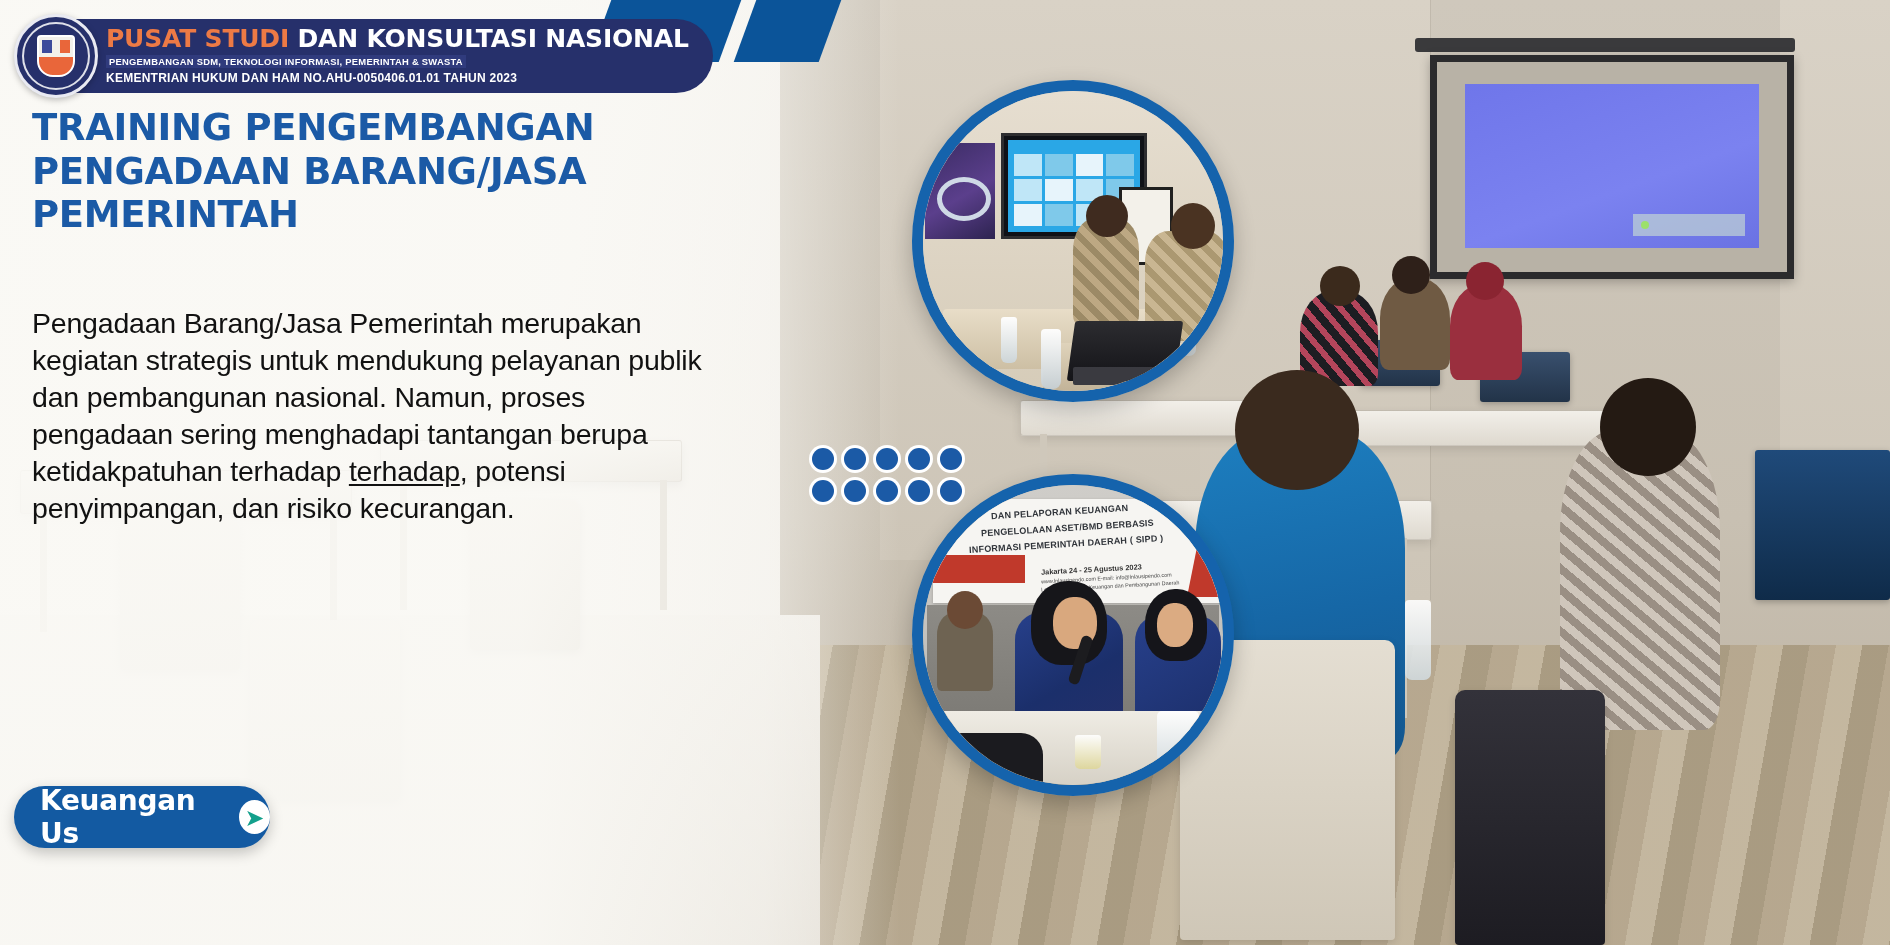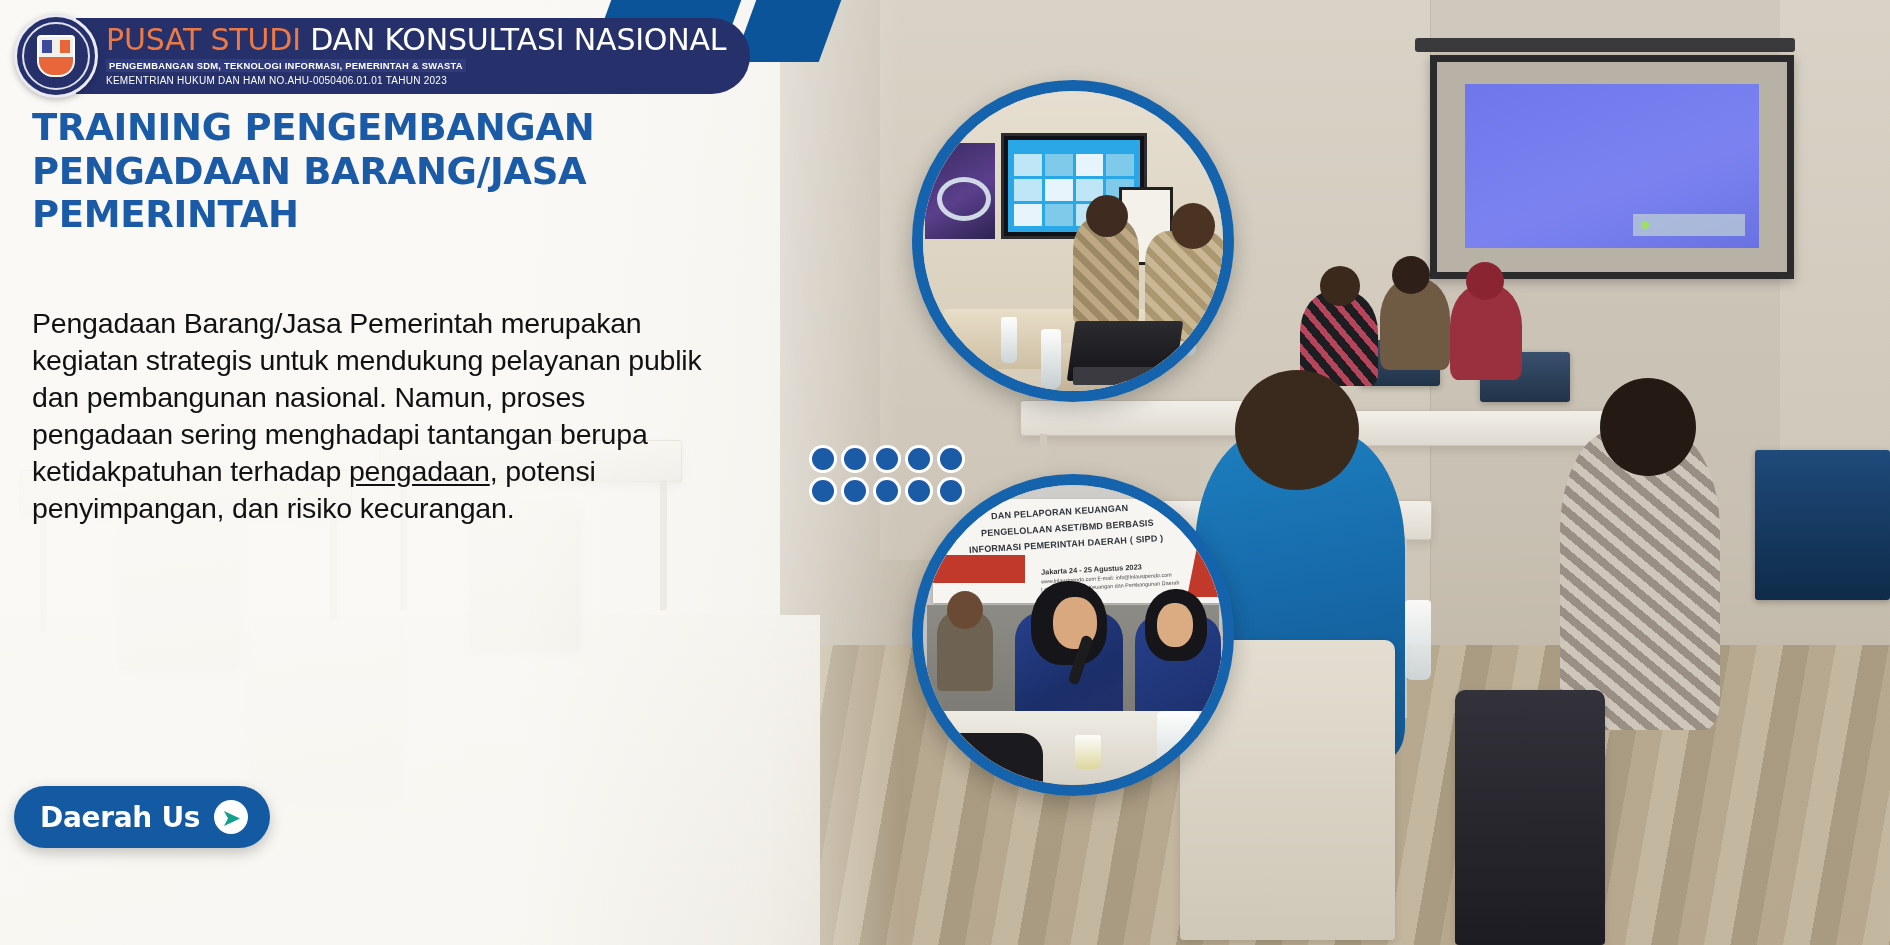"PUSAT STUDI DAN KONSULTASI NASIONAL" .lt-1 { font-size: 30px -> 25px; font-weight: 400 -> 700 }
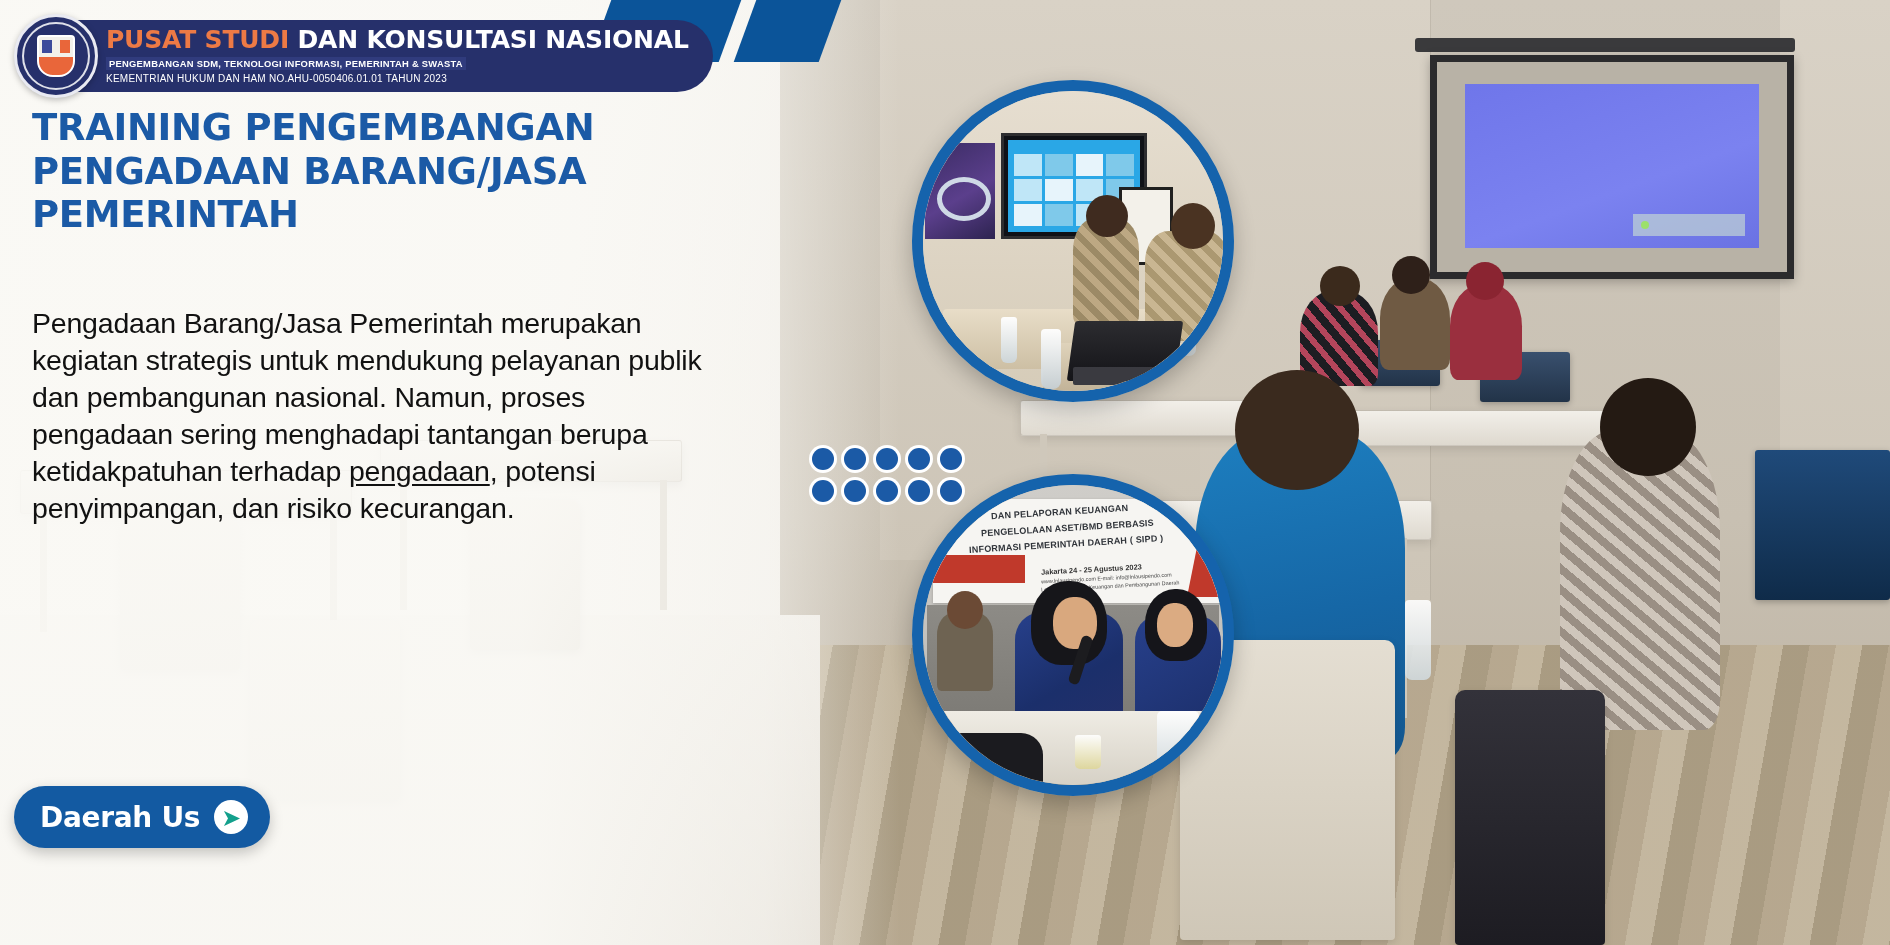"KEMENTRIAN HUKUM DAN HAM" .lt-3 { font-size: 10px -> 12px; font-weight: 400 -> 700 }
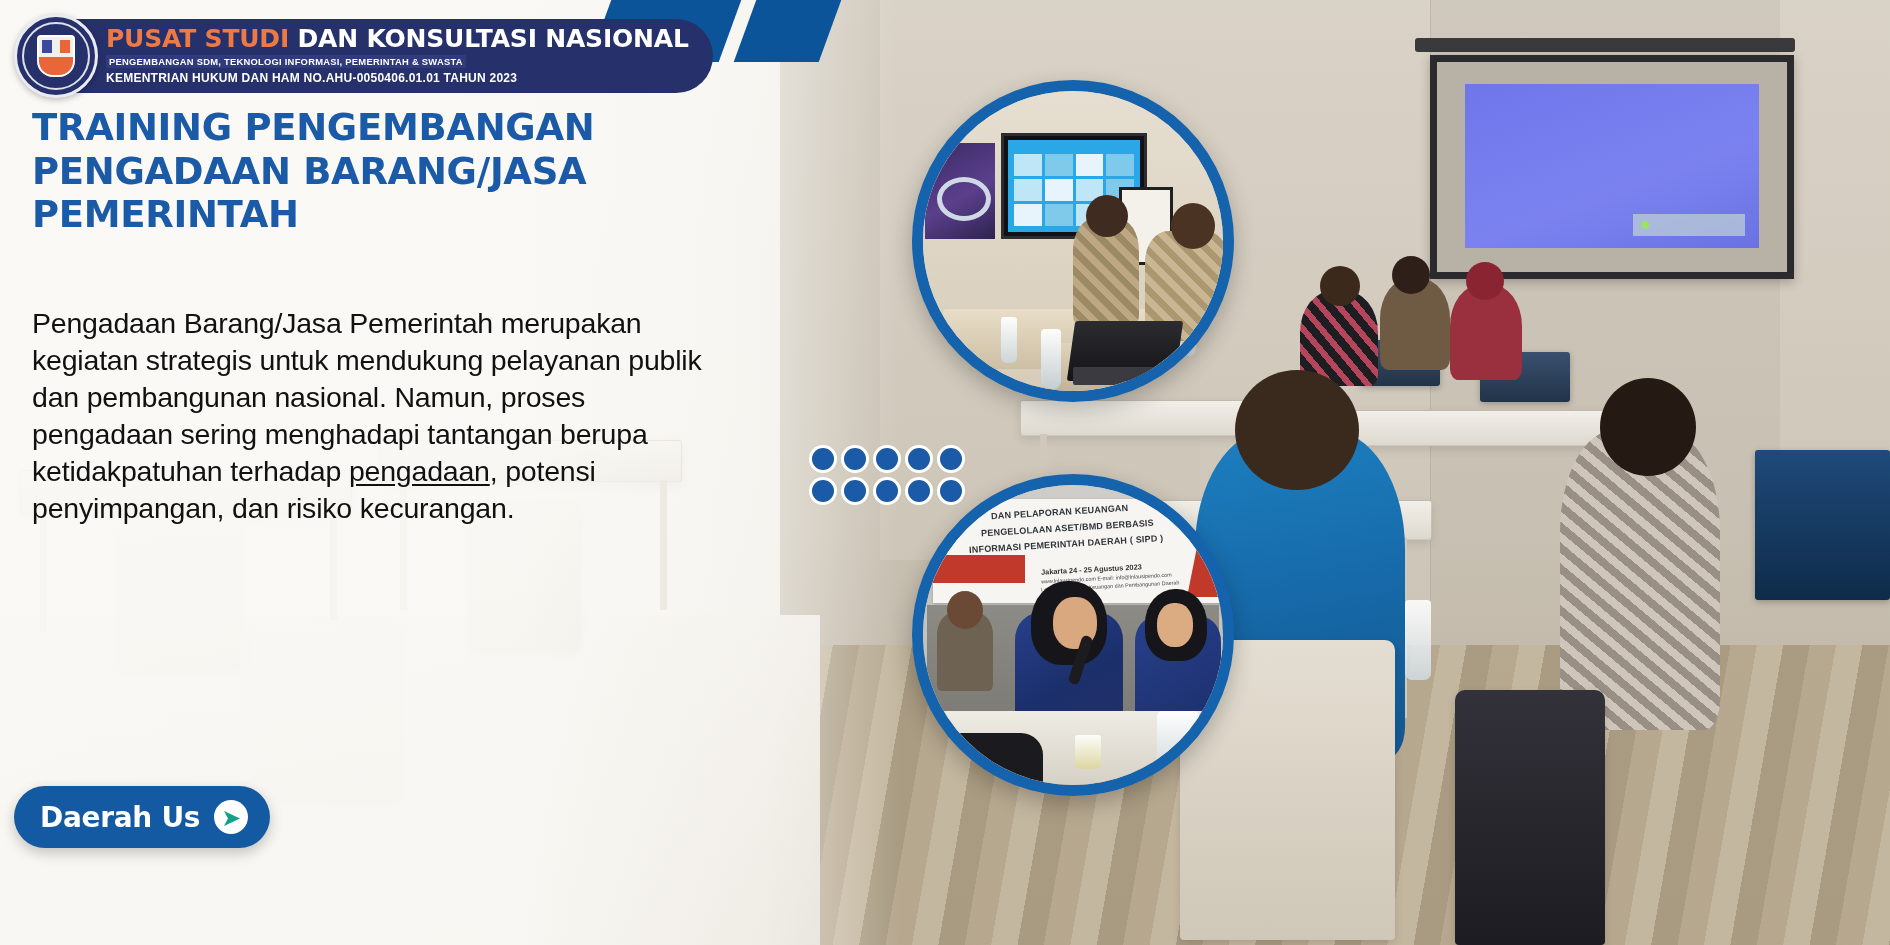"pengadaan" u { text: pengadaan -> terhadap }
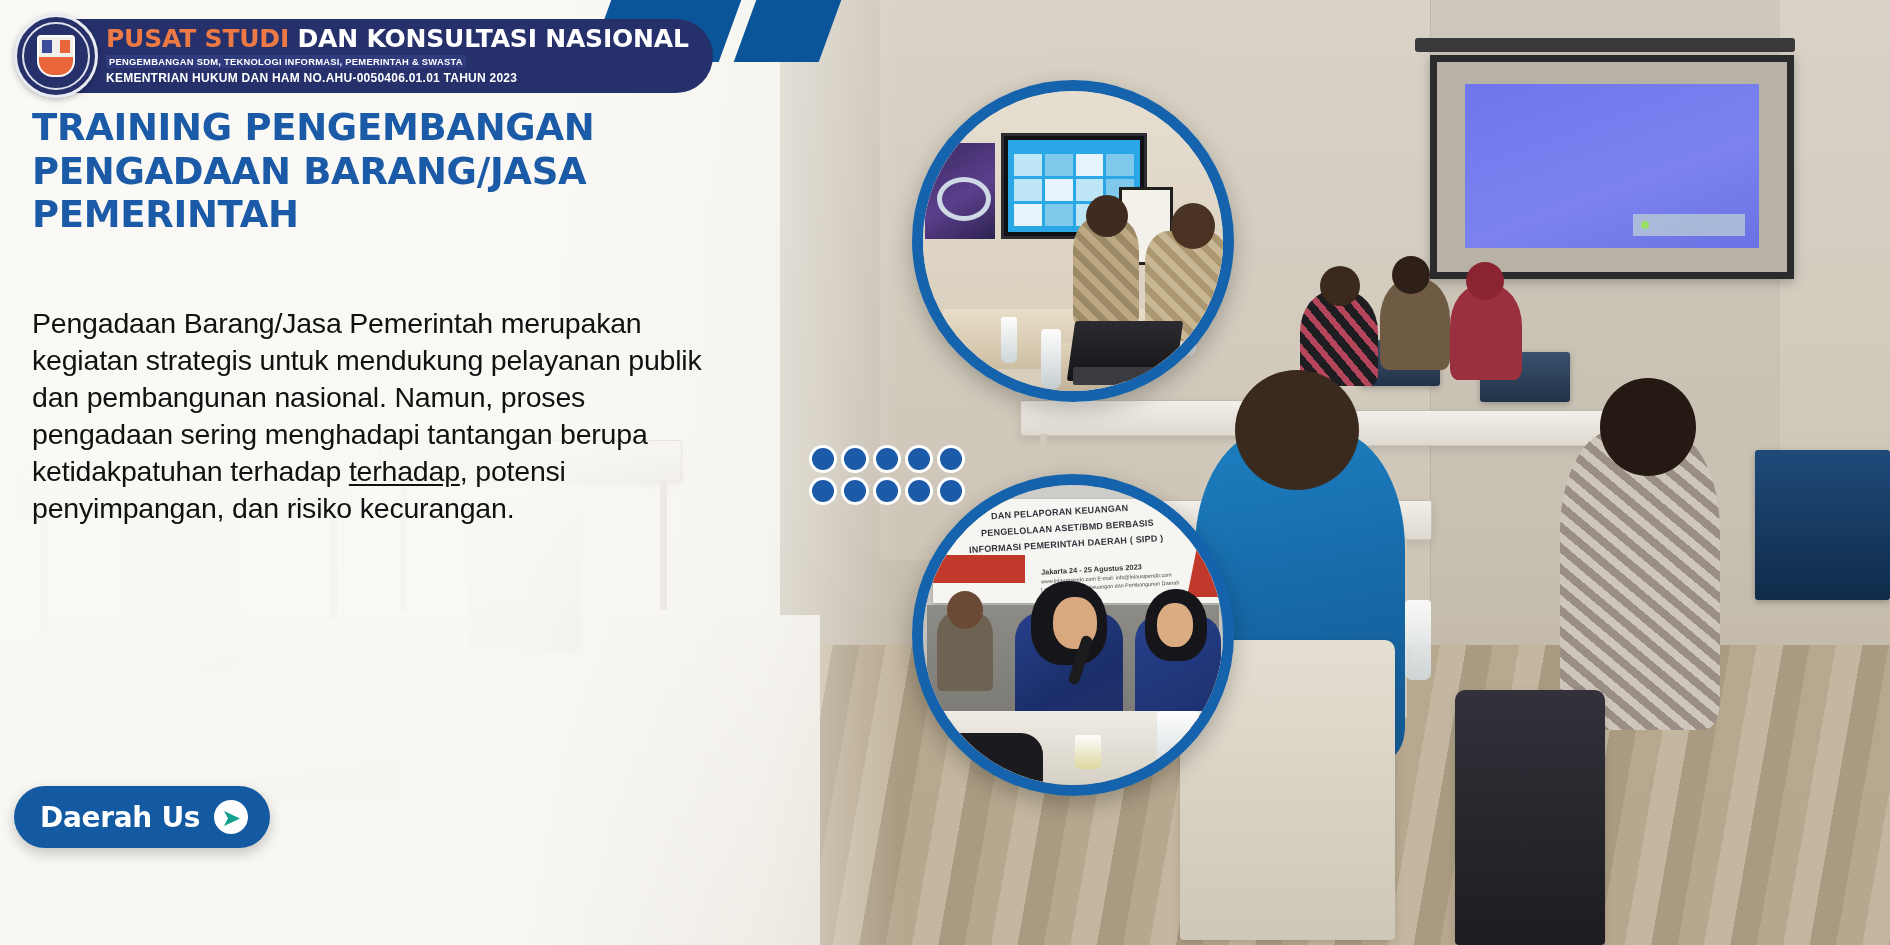"Daerah Us" span.cta-label { text: Daerah -> Keuangan }
